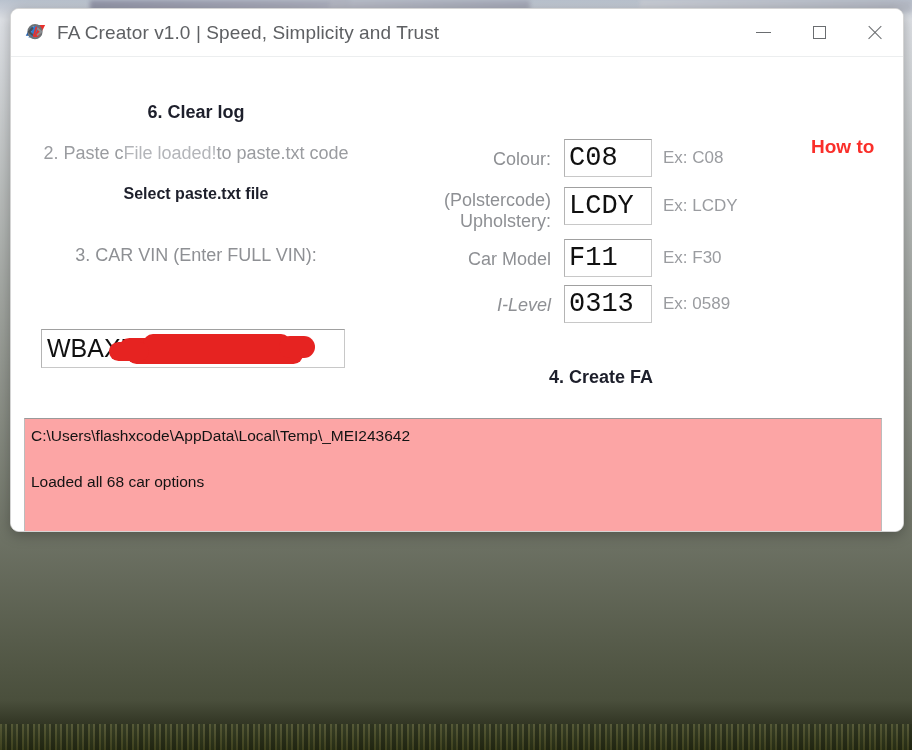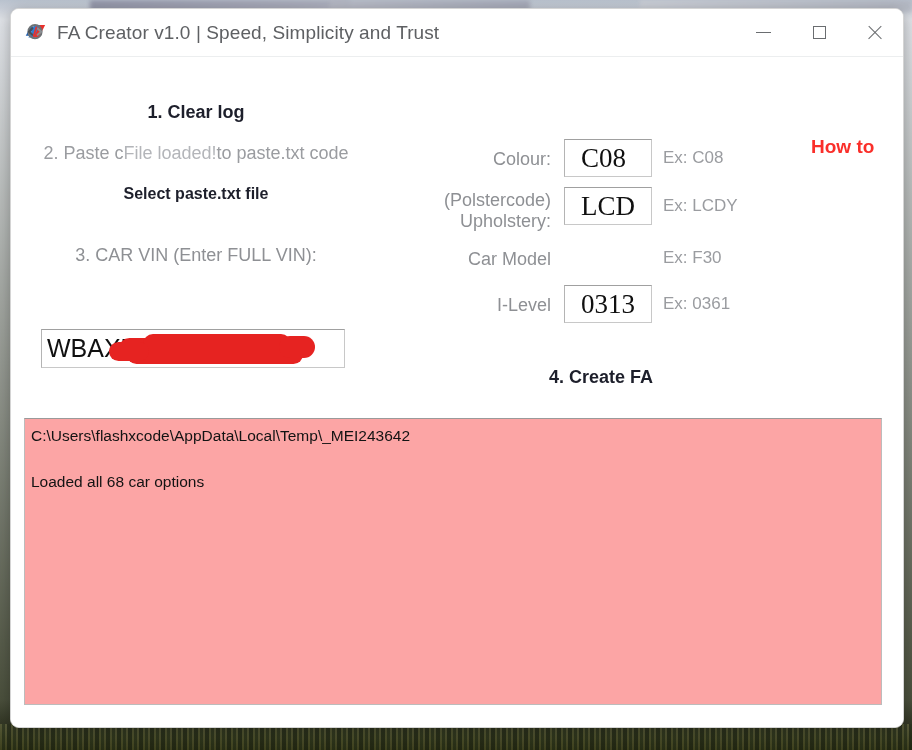"FA Creator v1.0 | Speed," #window { height: 720px -> 524px }
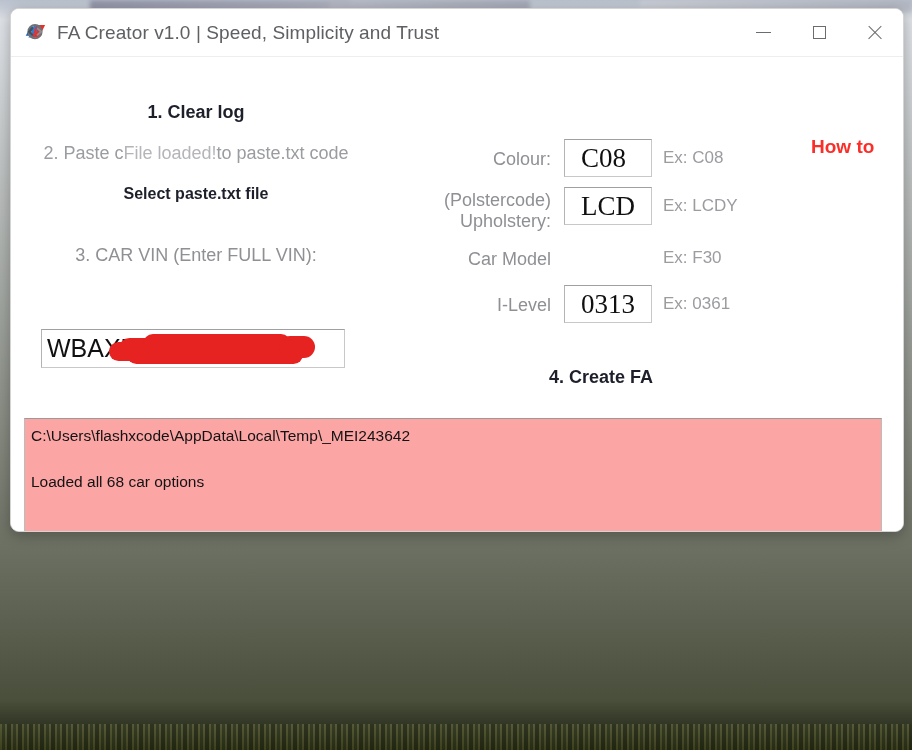"1. Clear log" div.abs { text: 1 -> 6 }
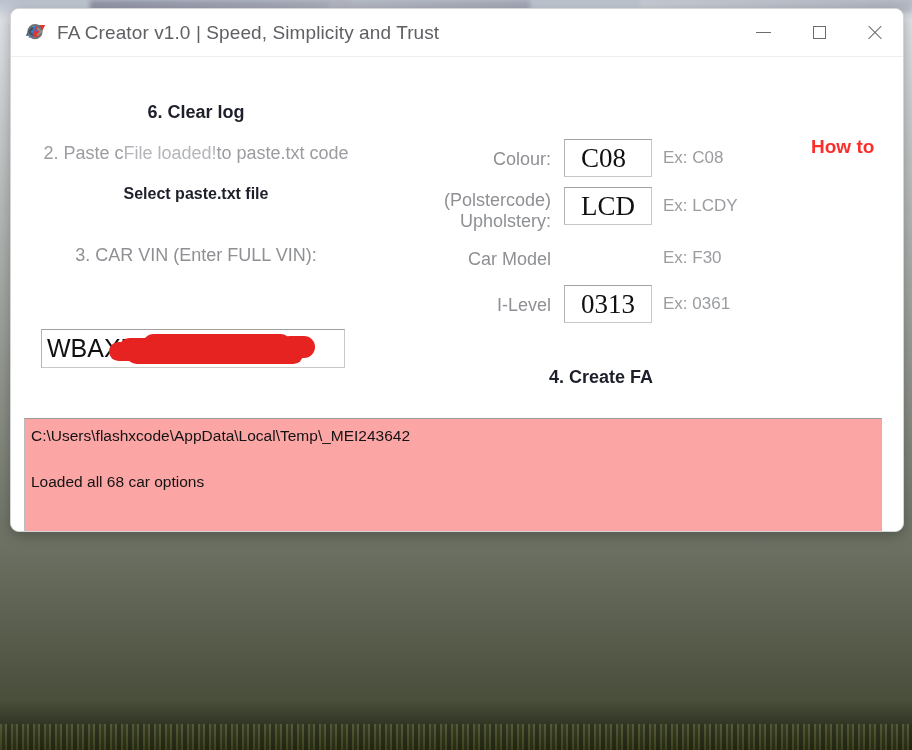"C08" .field-input { font-family: Liberation Serif, serif -> Liberation Mono, monospace; padding: 0 16px -> 0 4px }
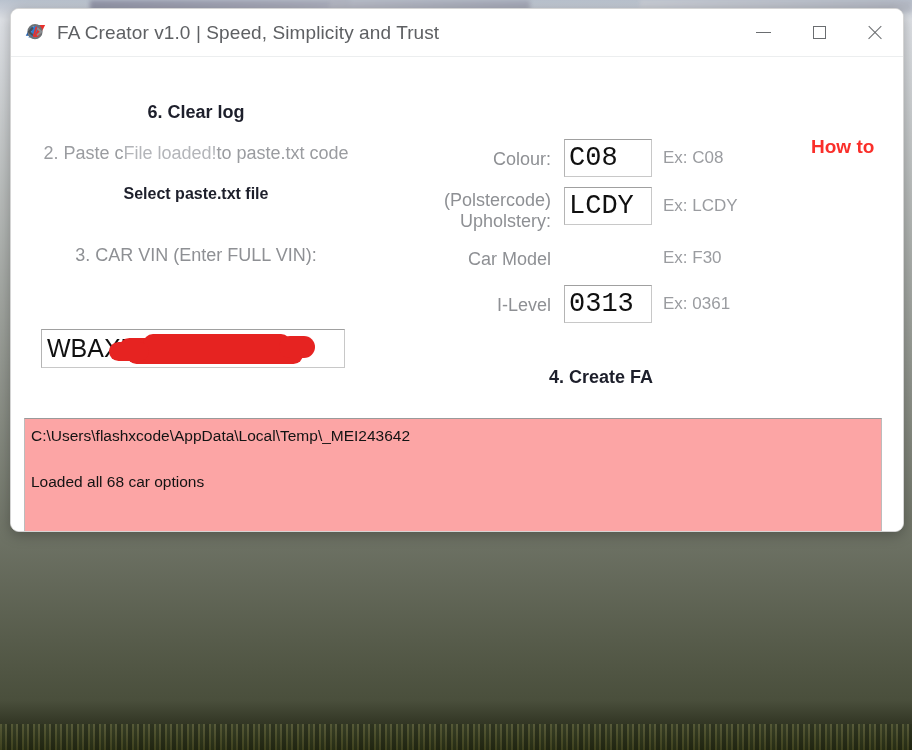"F11" input.field-input { html: none -> <input> }
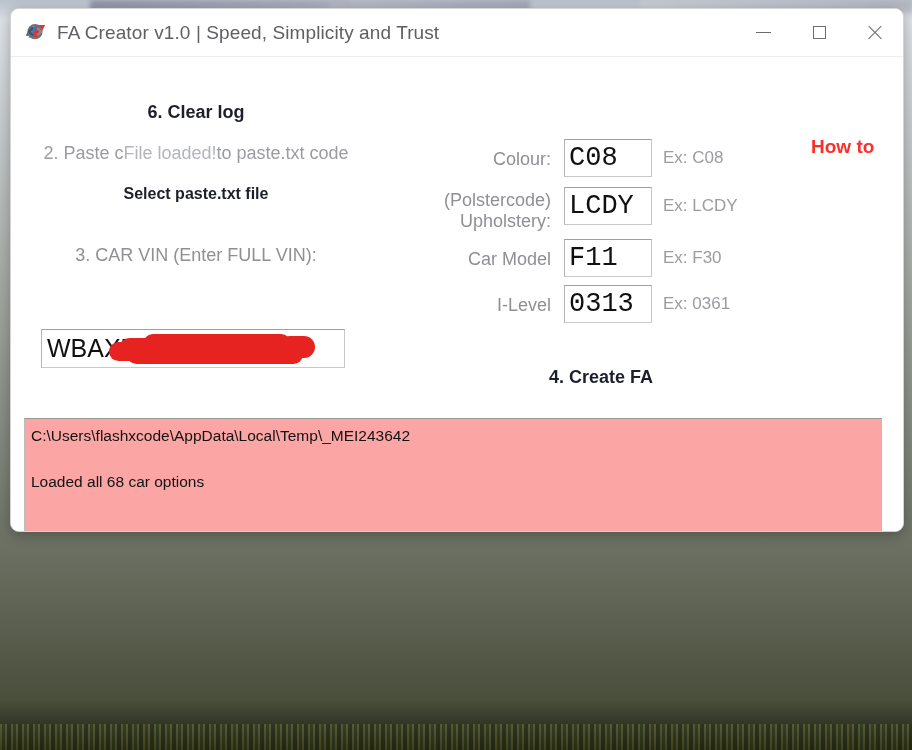"I-Level" #row-ilevel .field-label { font-style: none -> italic }
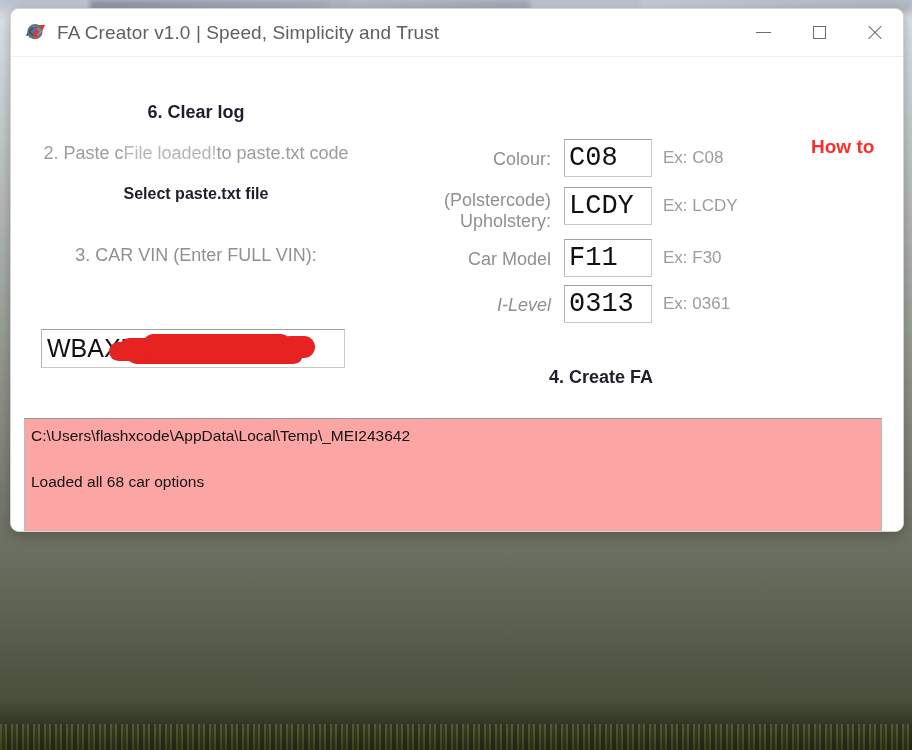"Ex: 0361" div.field-hint { text: 0361 -> 0589 }
